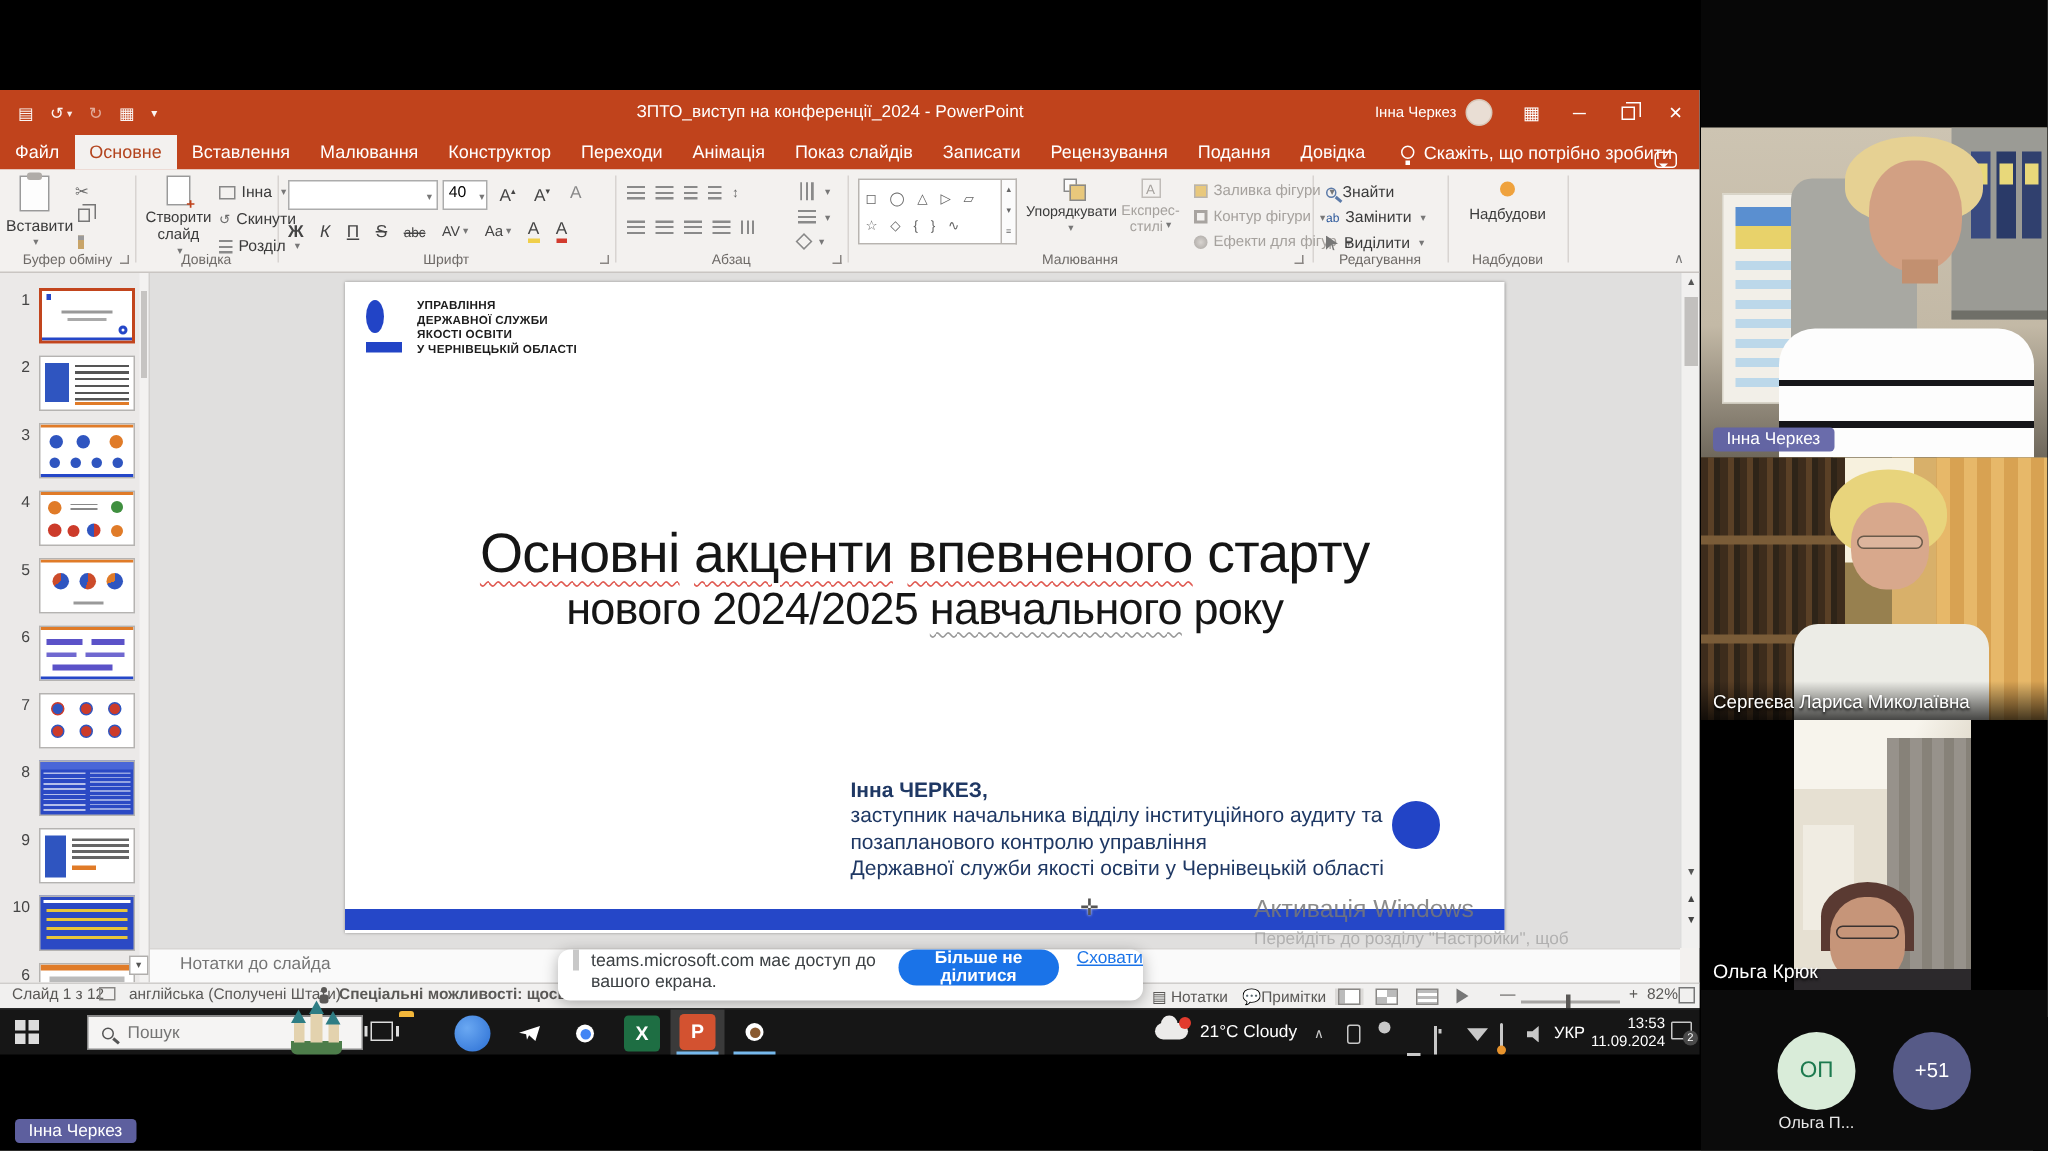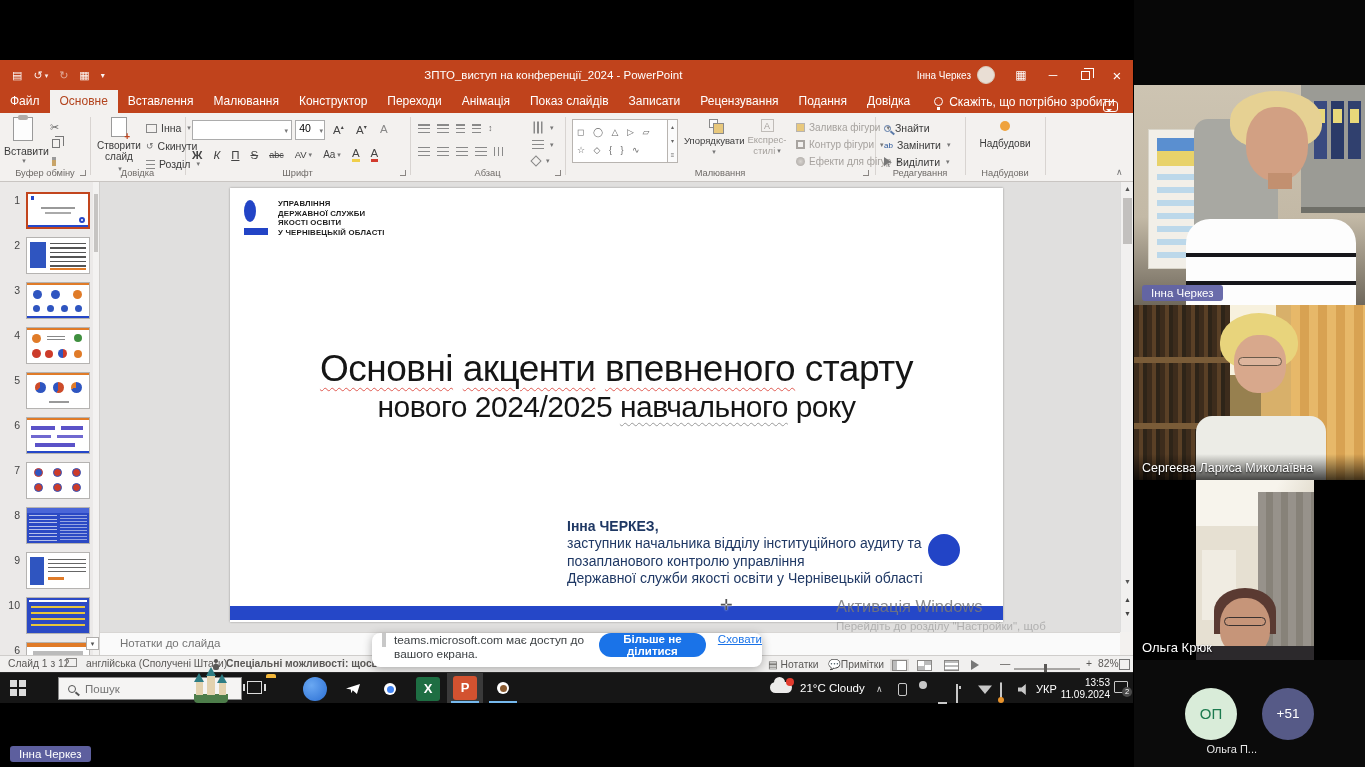"Ольга П..." span.ab { text-align: right -> center }
